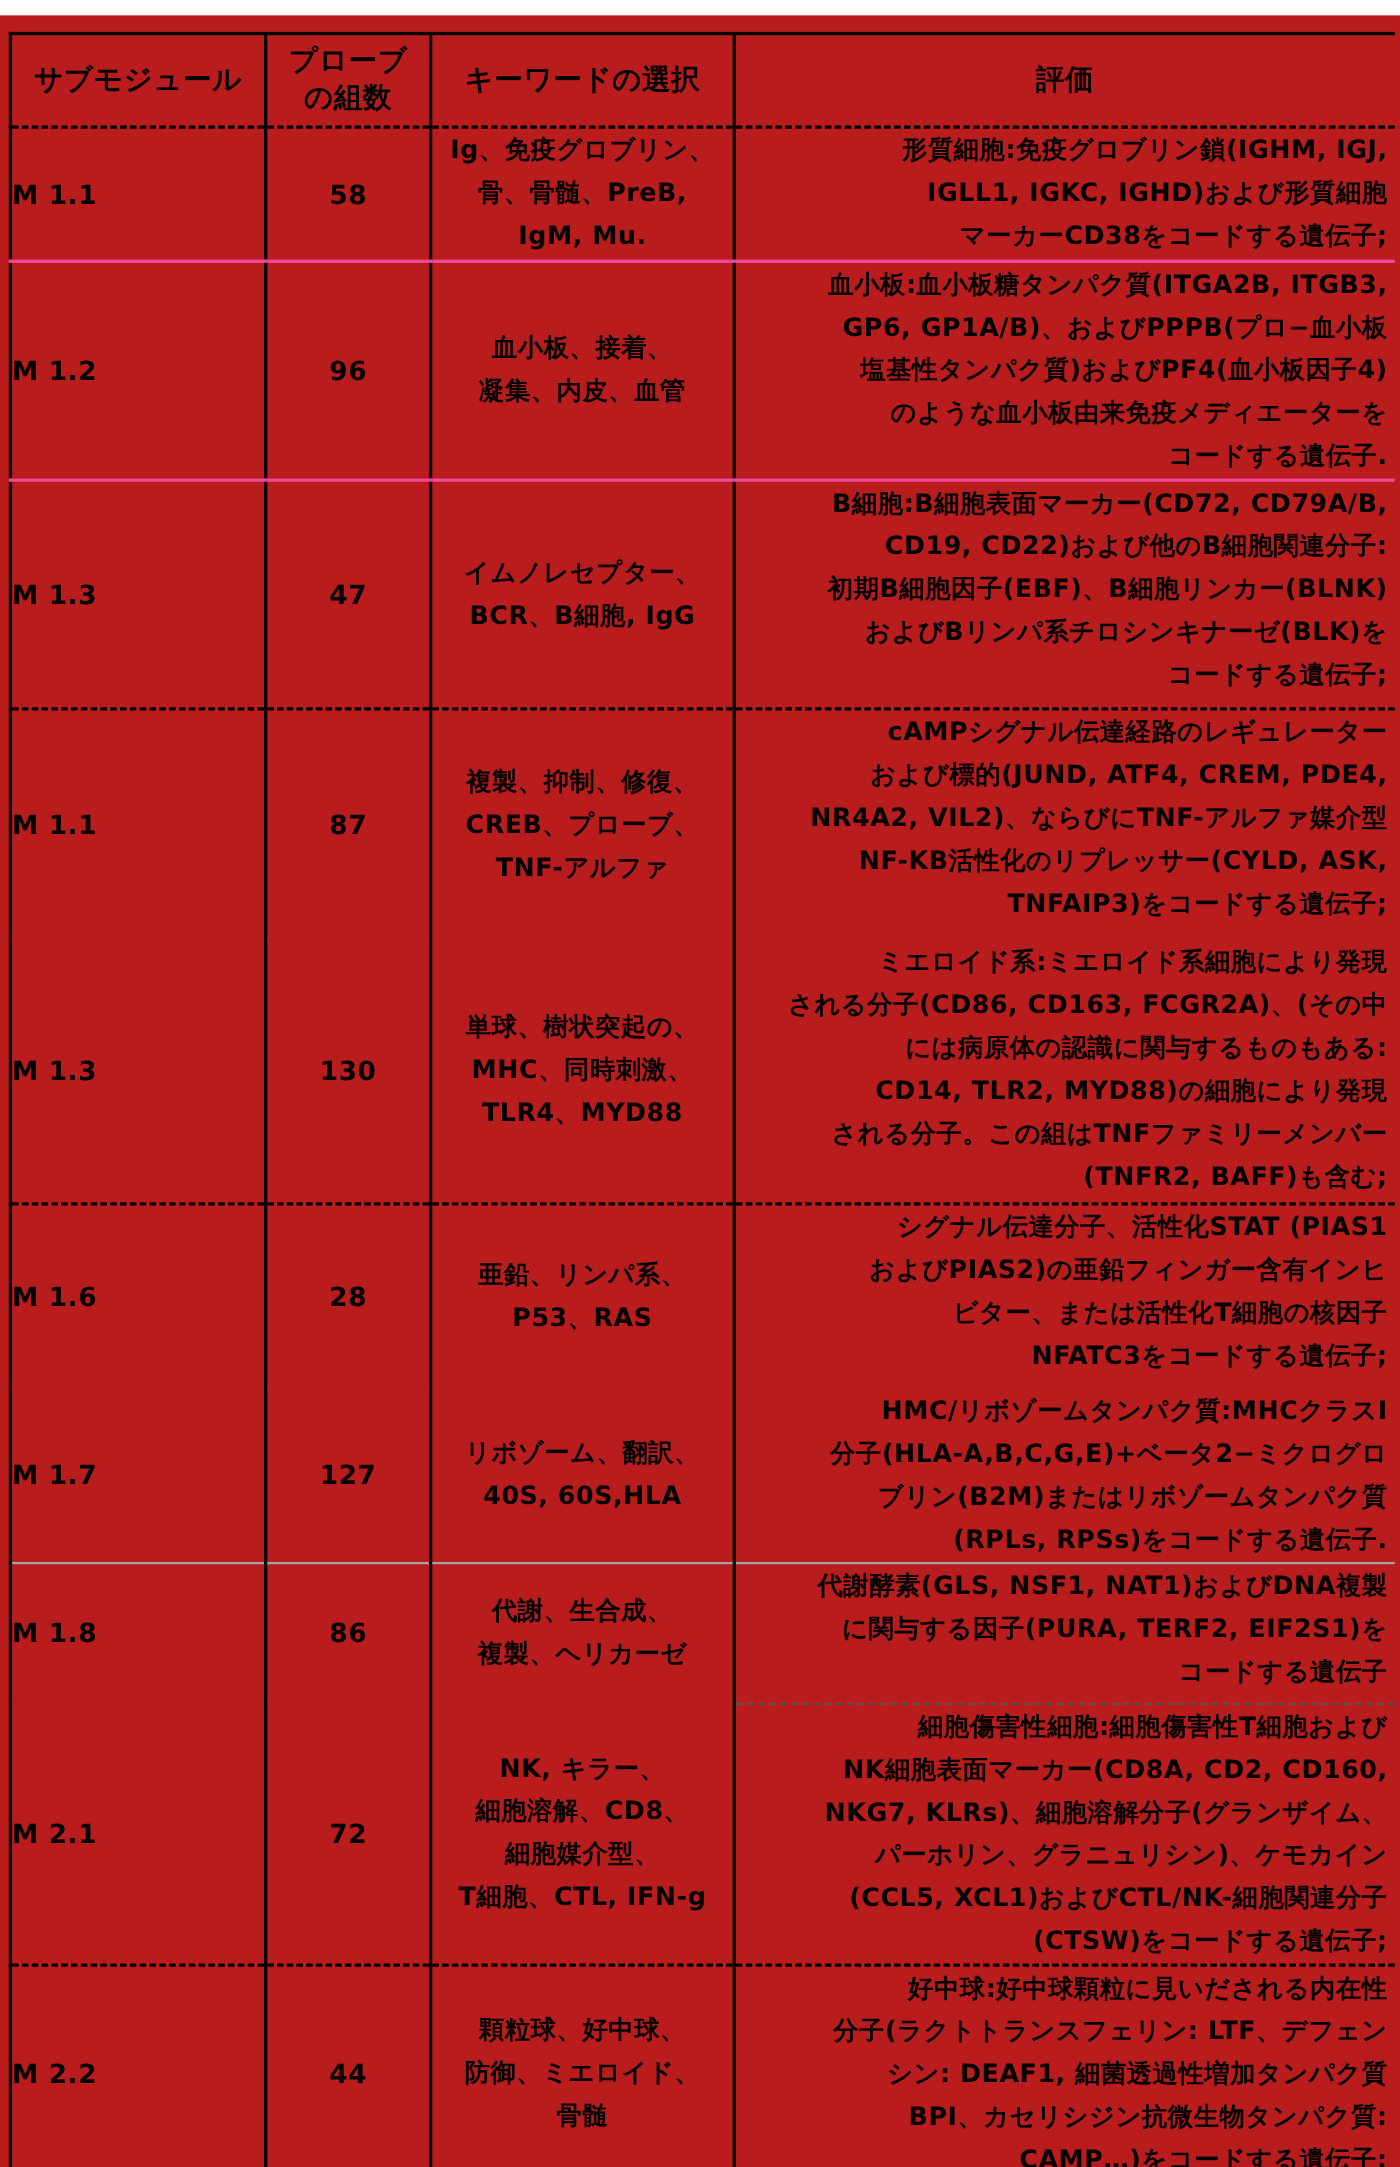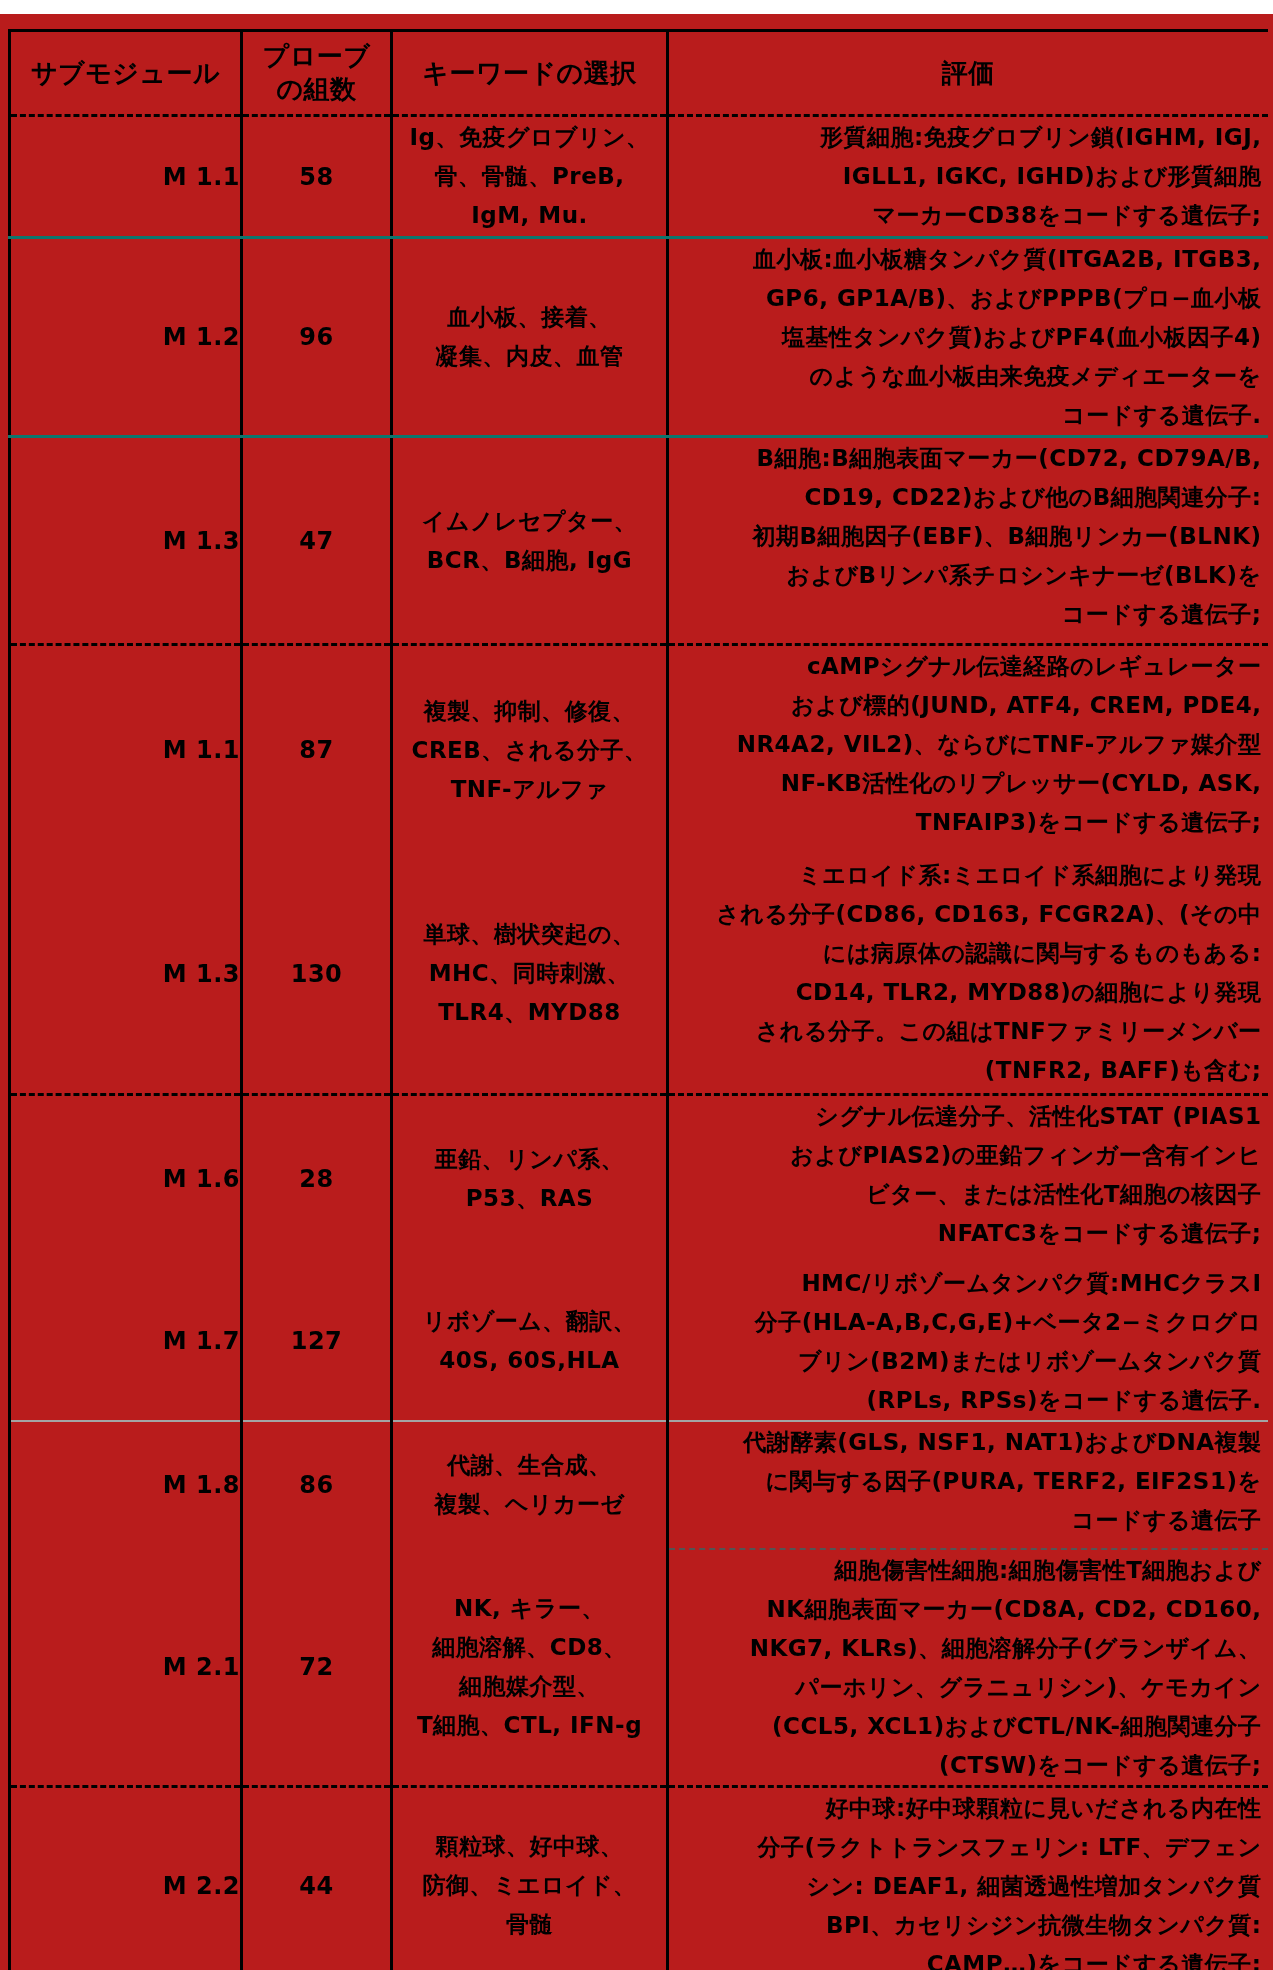"Ig、免疫グロブリン、" tr.hb-solid > * { border-bottom: 3px solid #0f766e -> 3px solid #ec4899 }
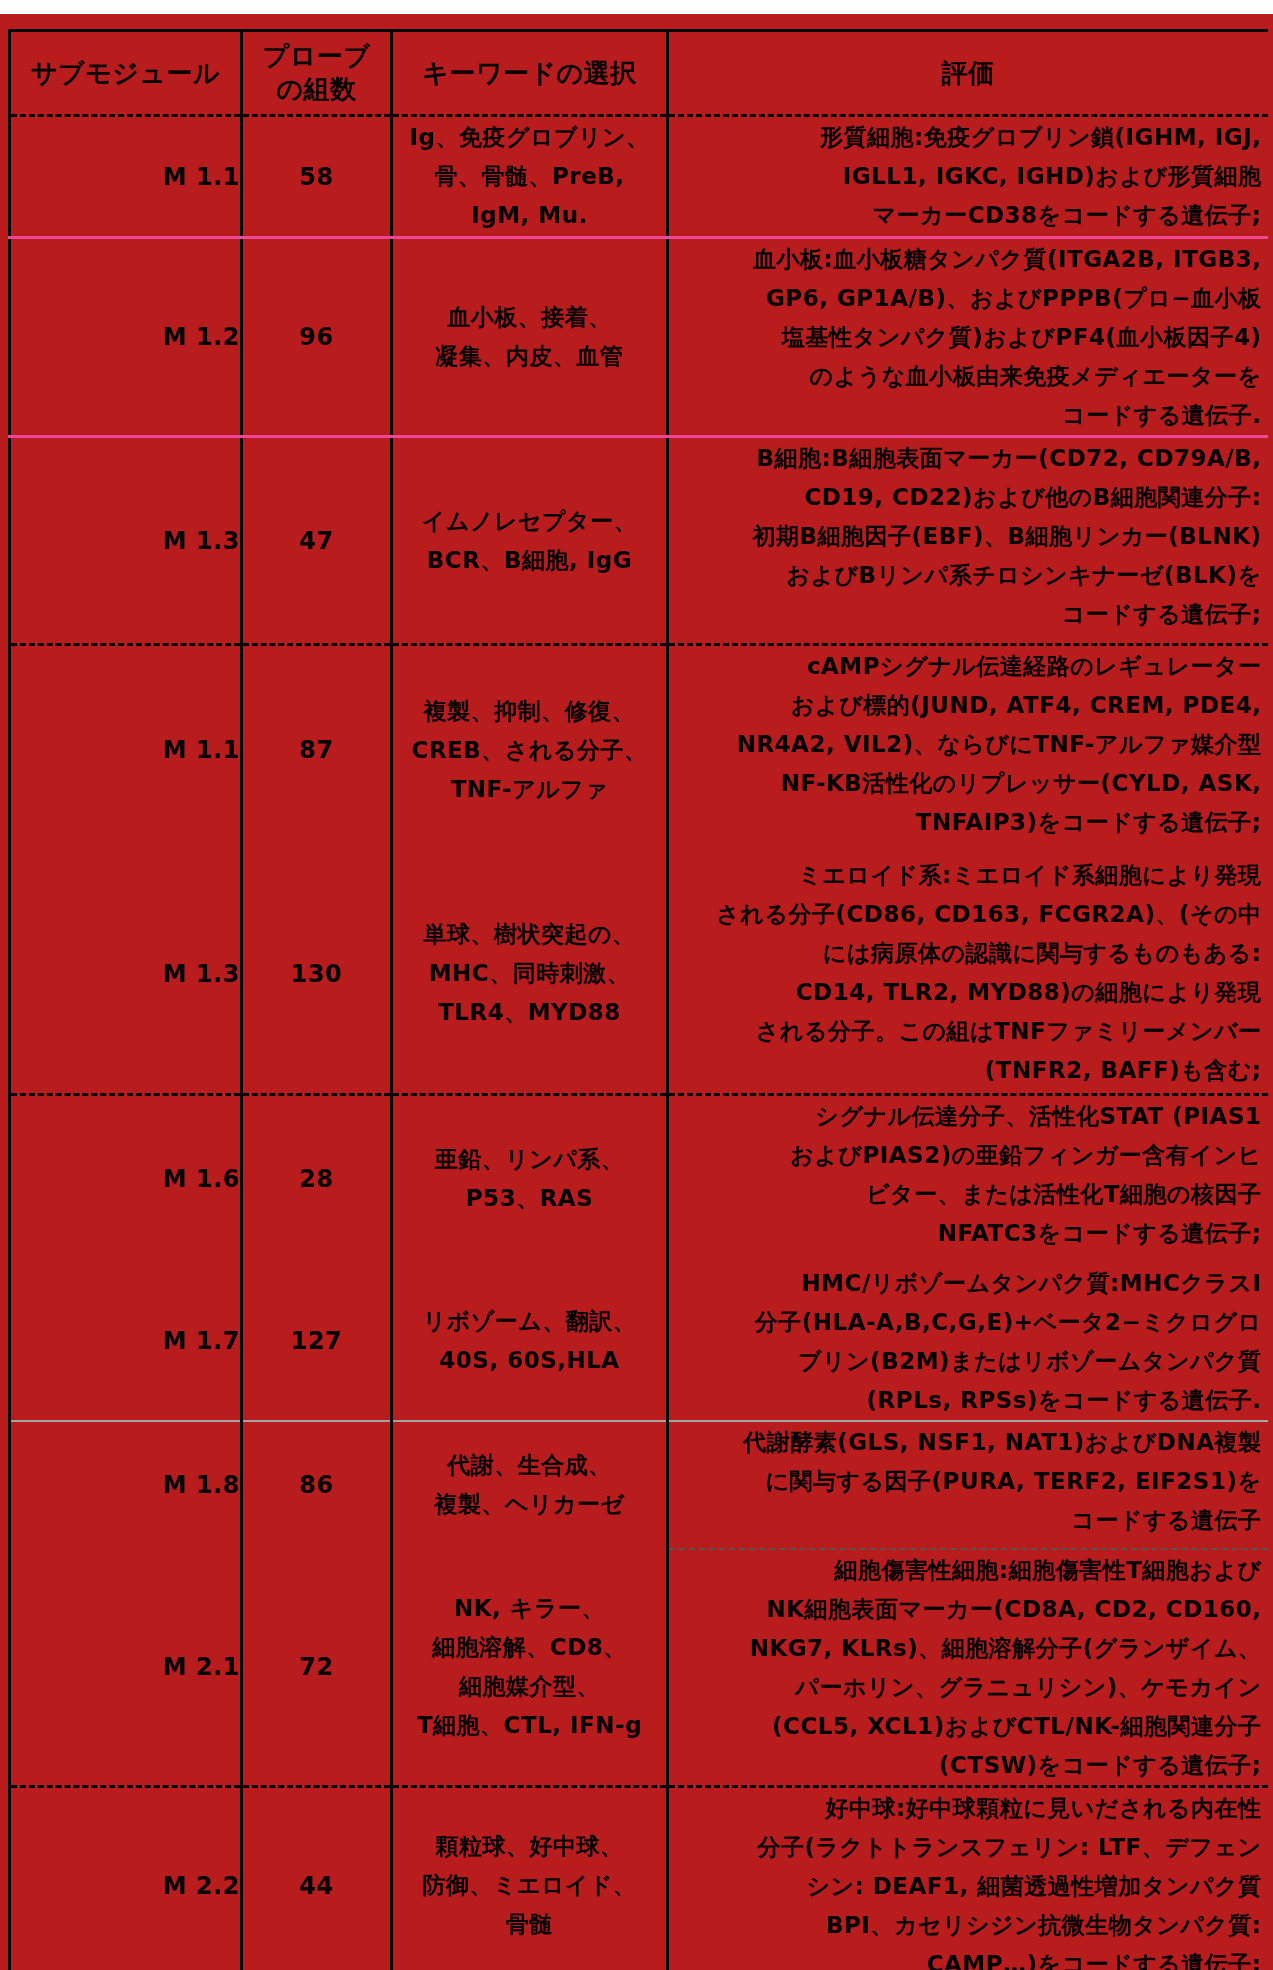"M 1.1" td.sub { text-align: right -> left }
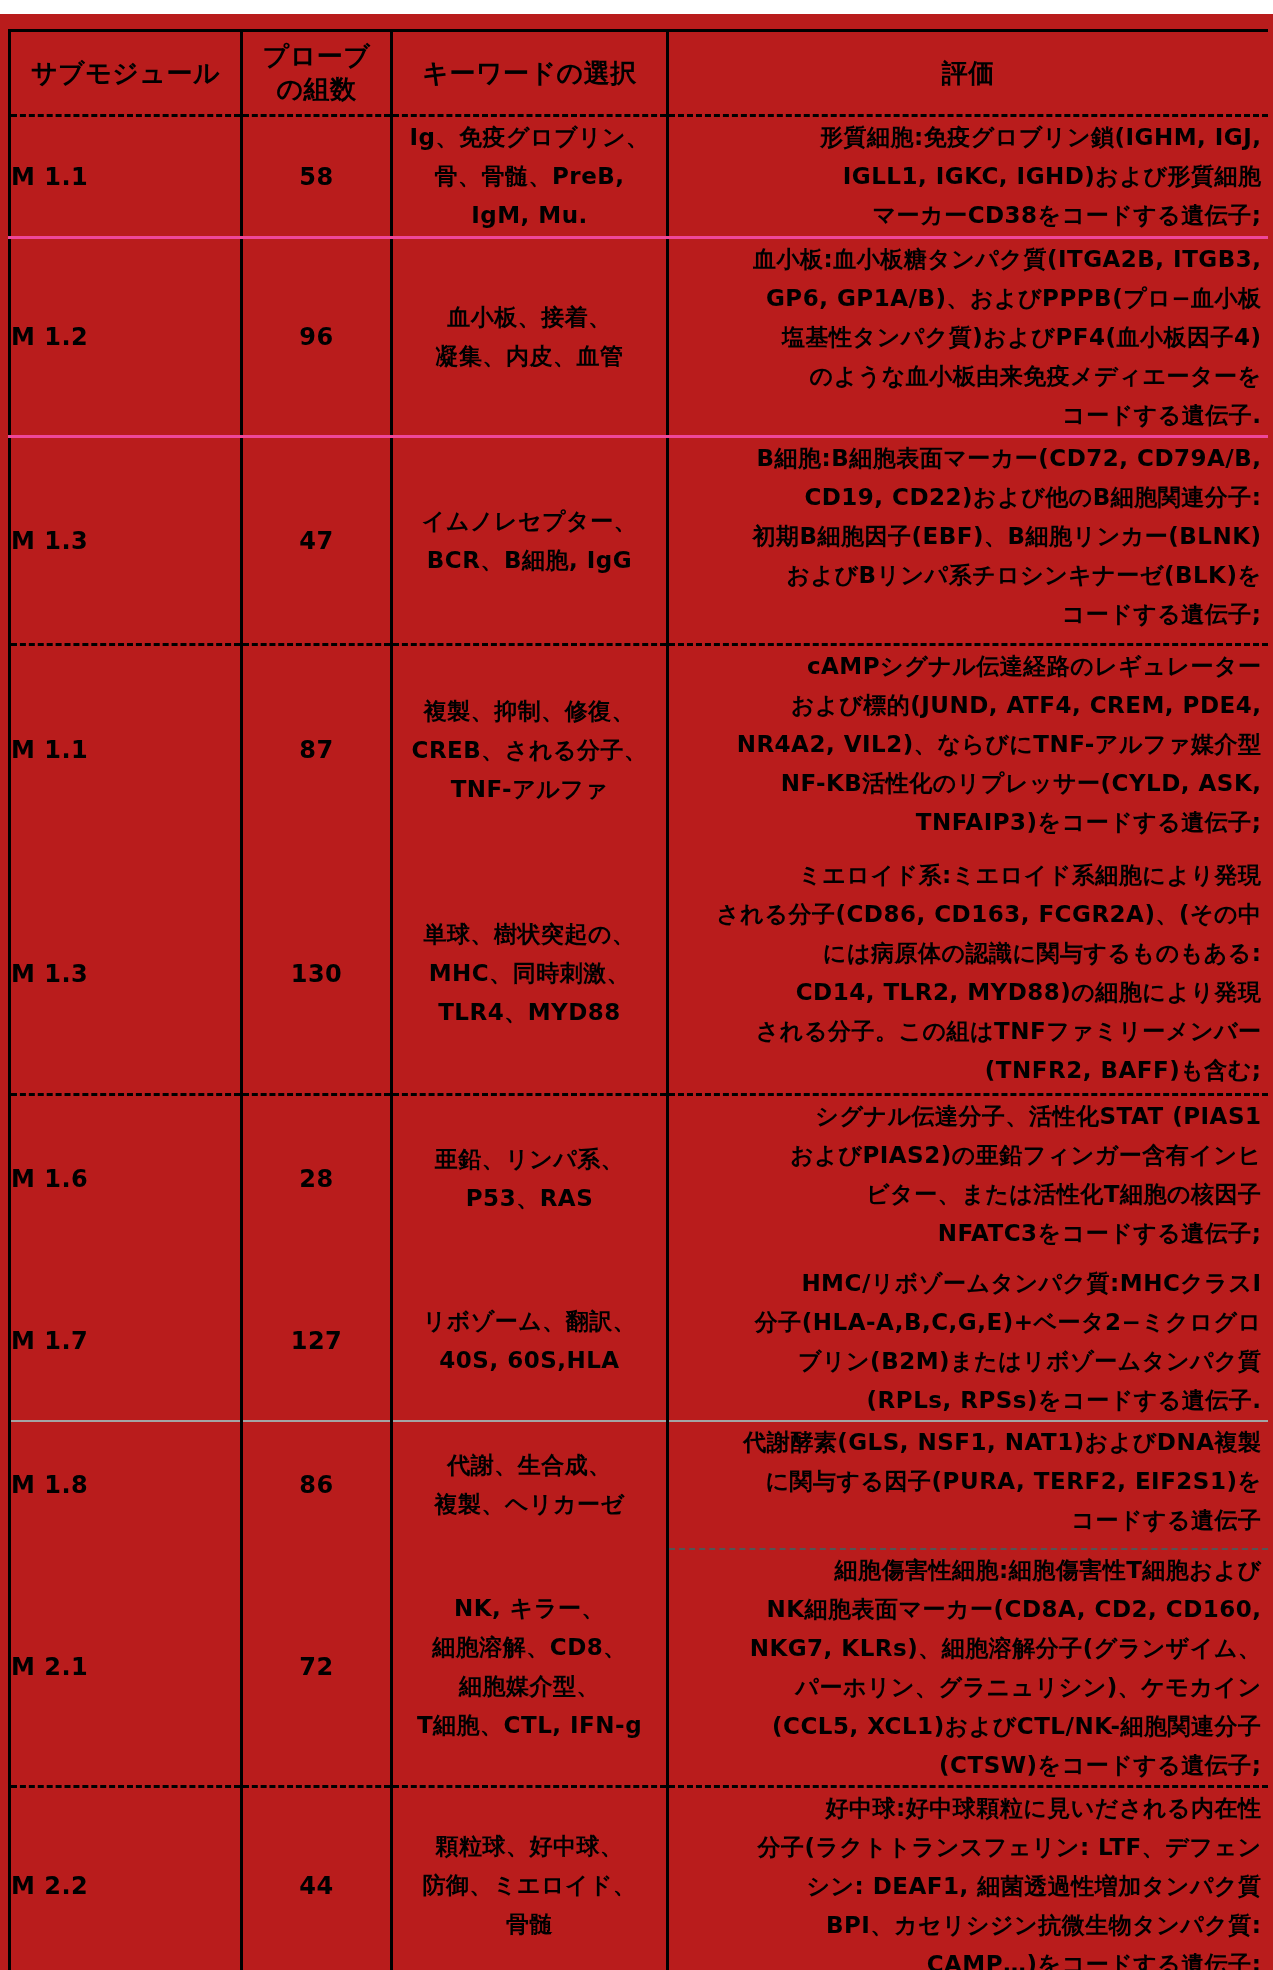"複製、抑制、修復、" td.kw { text: される分子 -> プローブ }
